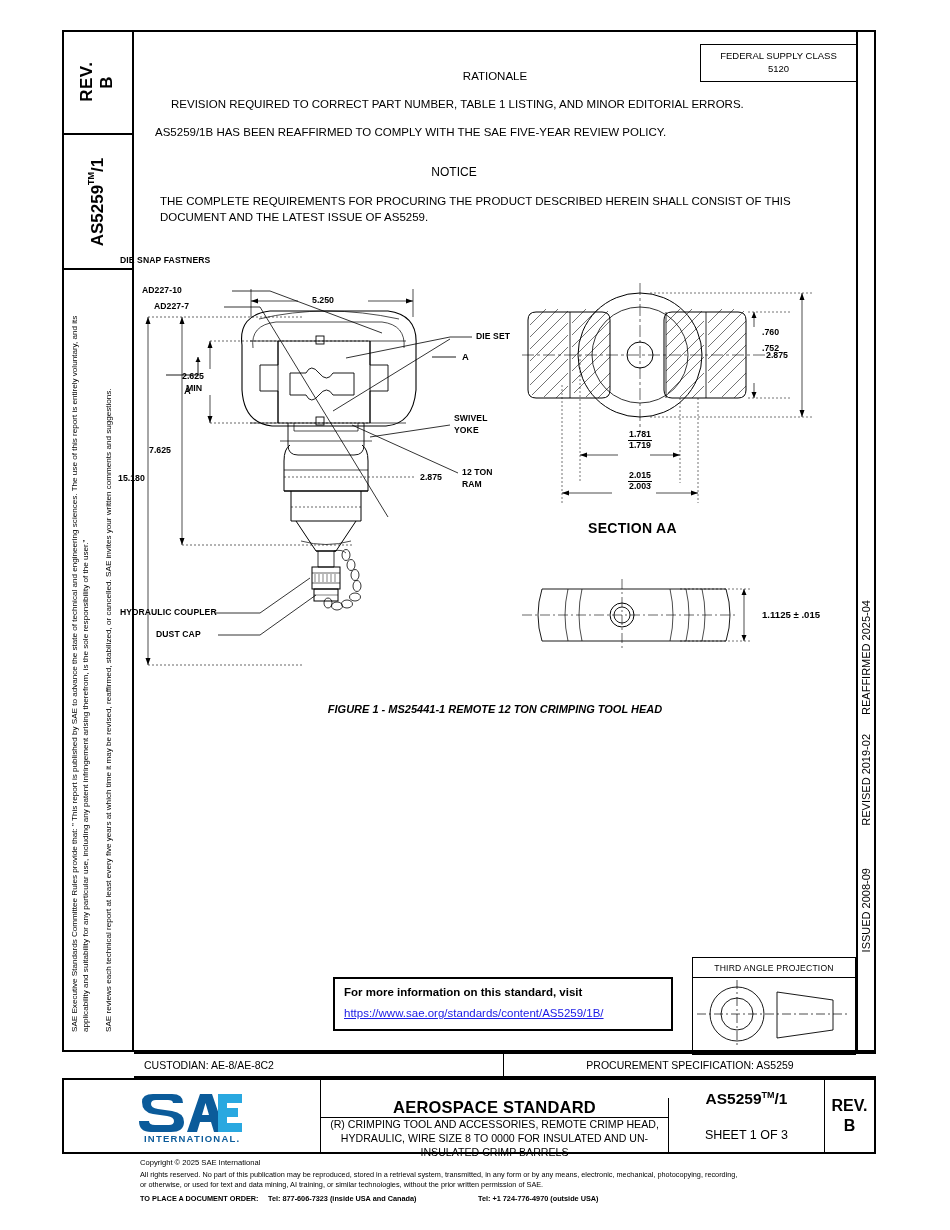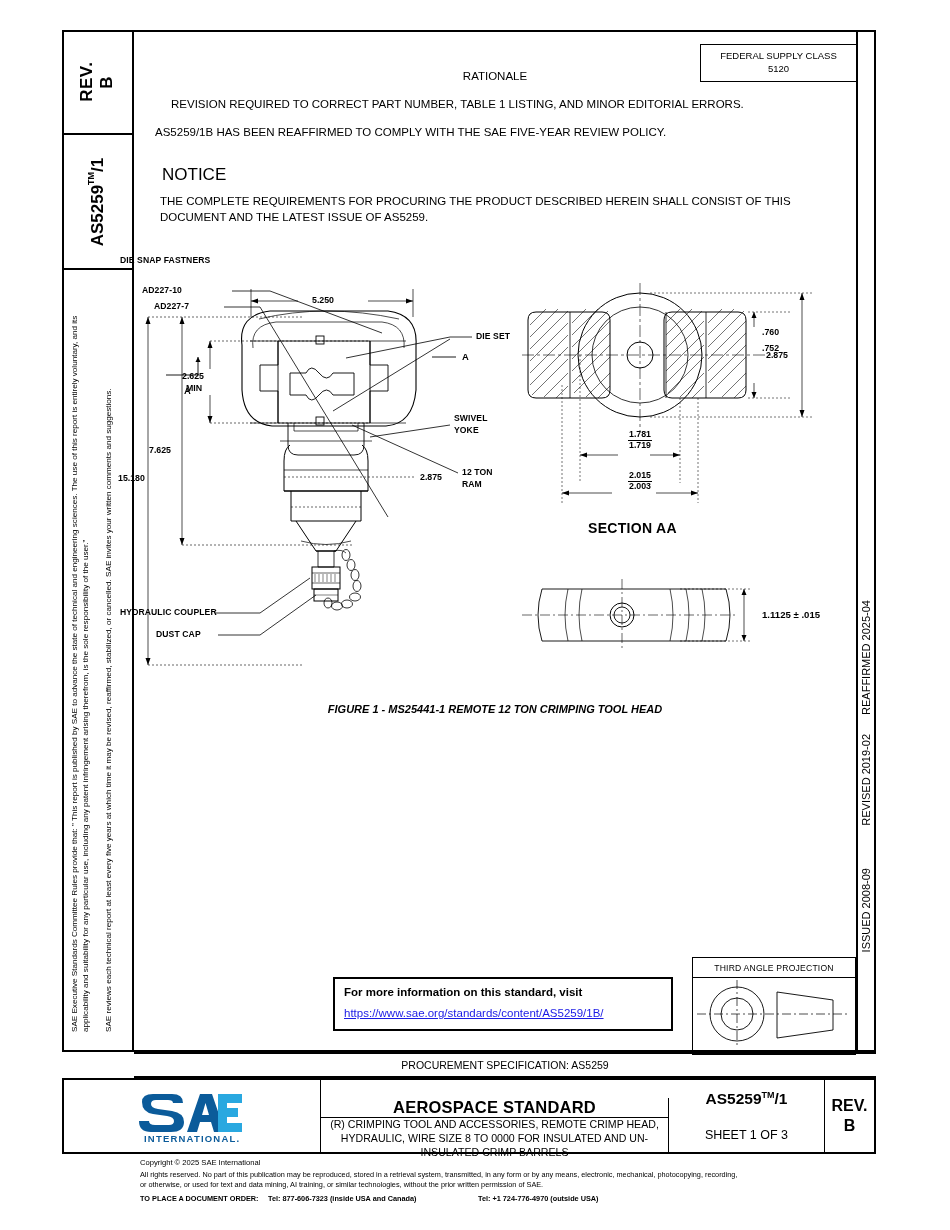"NOTICE" .notice-head { font-size: 17px -> 12px; padding-left: 28px -> none; text-align: left -> center }
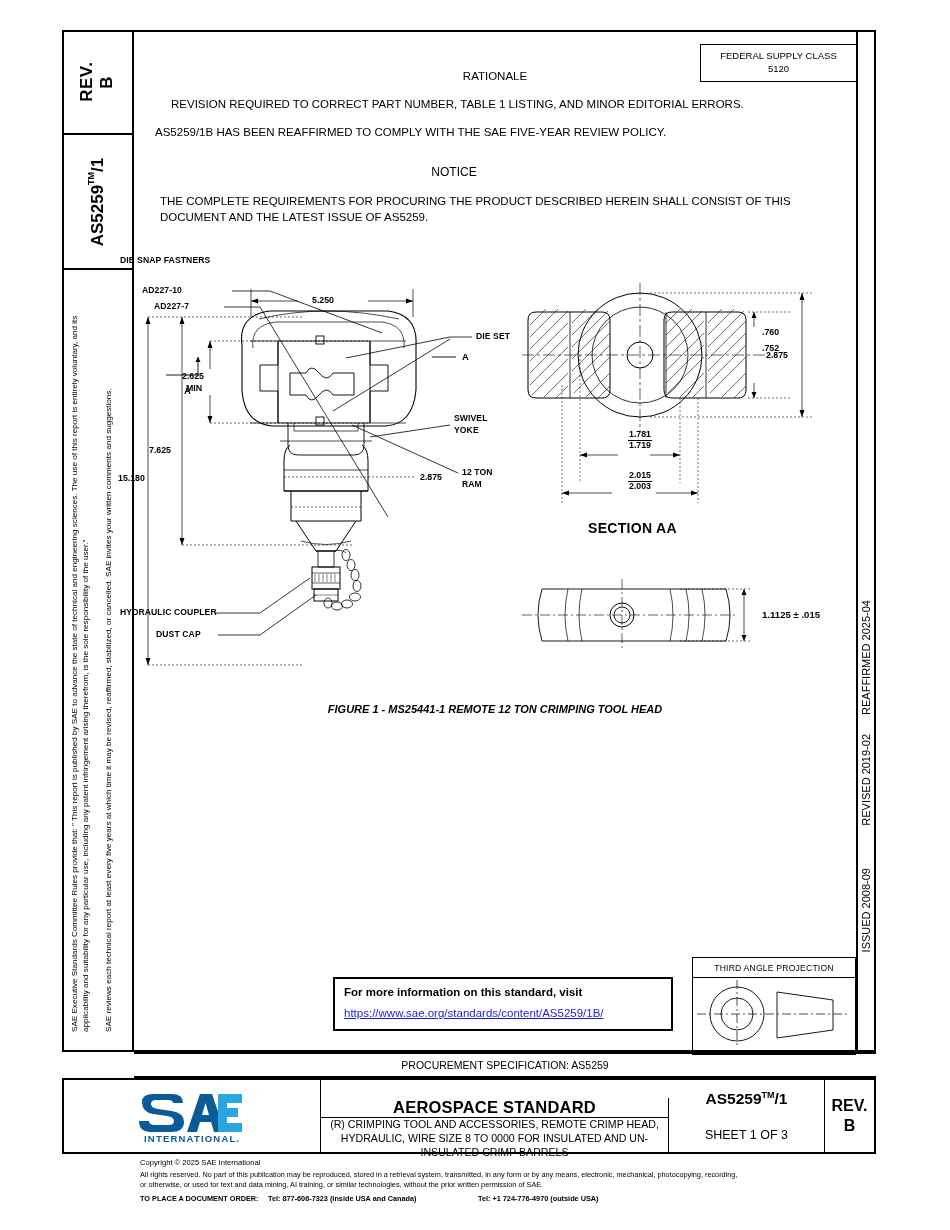"CUSTODIAN: AE-8/AE-8C2" div.c1 { html: none -> <div>CUSTODIAN: AE-8/AE-8C2</div> }
